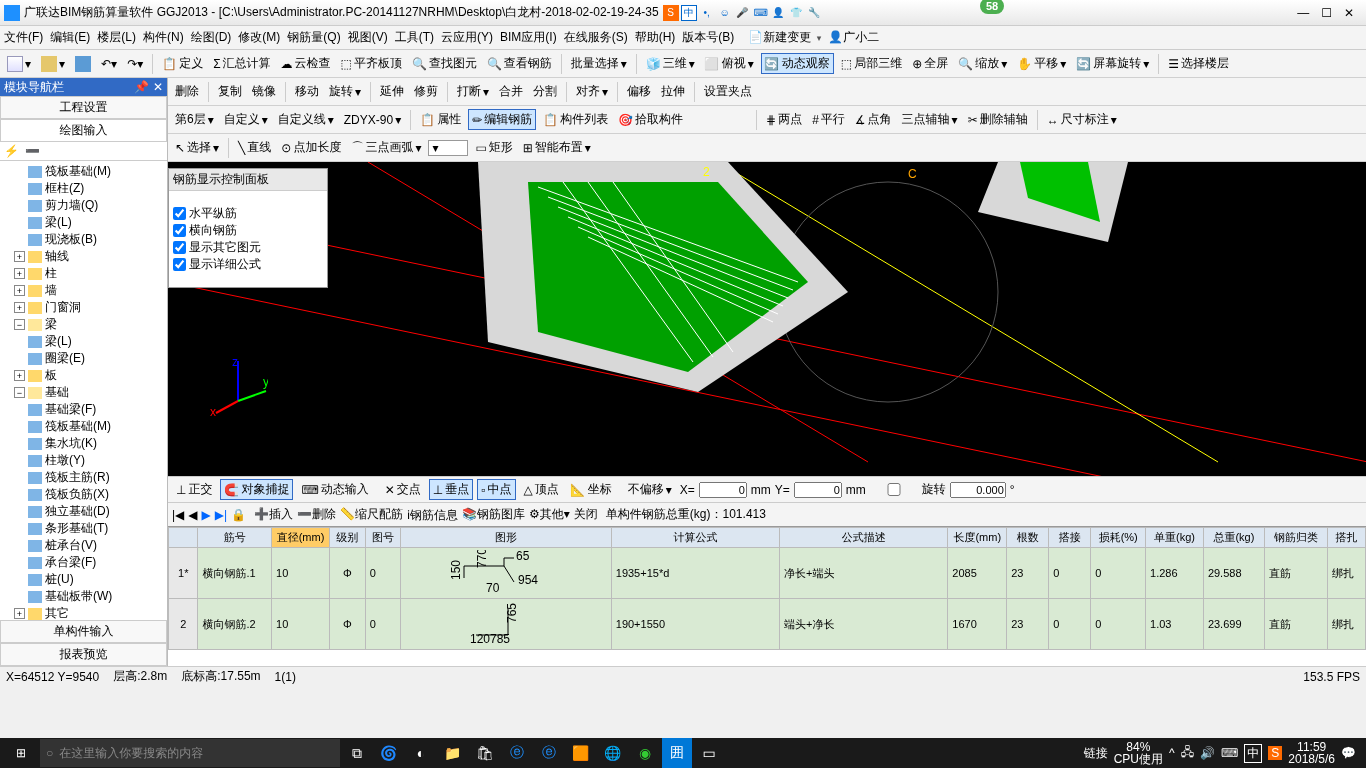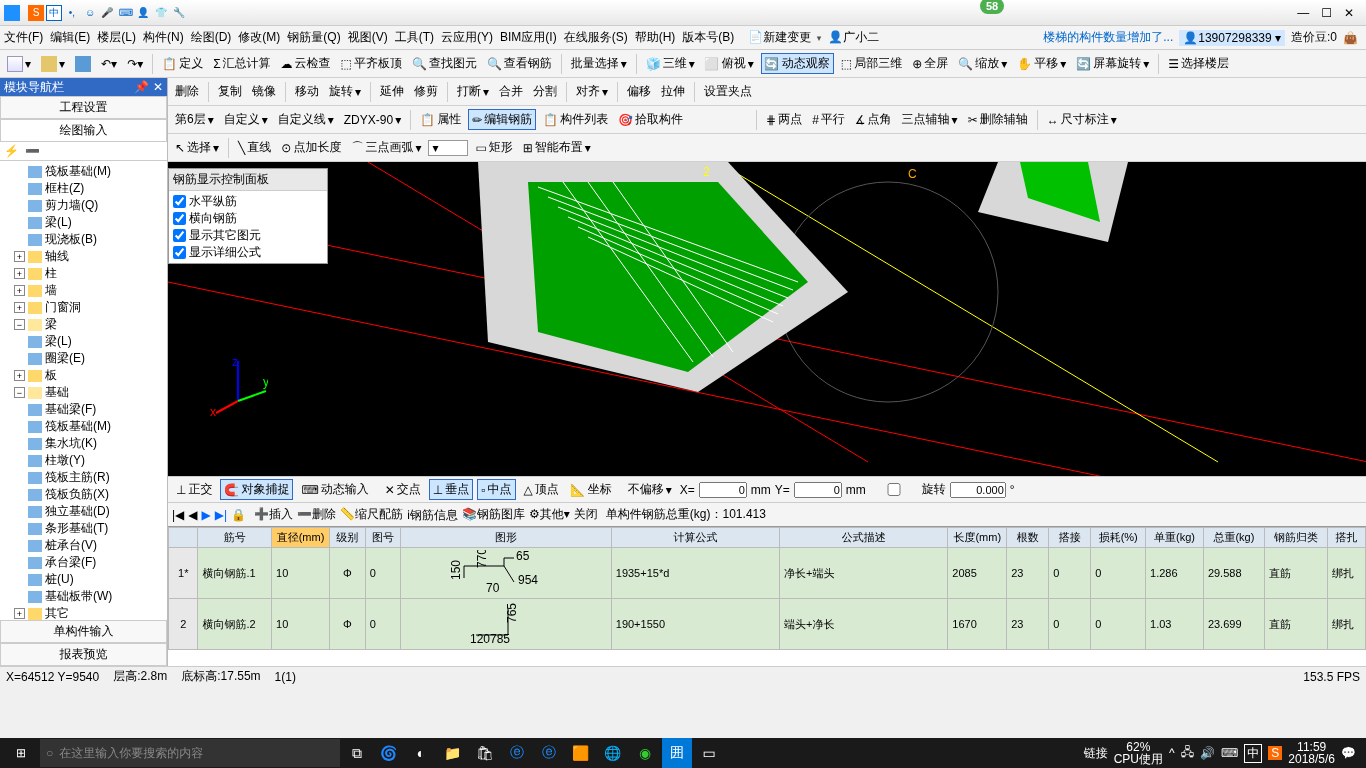"广联达BIM钢筋算量软件 GGJ2013 -" span { html: none -> <span>广联达BIM钢筋算量软件 GGJ2013 - [C:\Users\Administrator.PC-20141127NRHM\Desktop\白龙村-2018-02-02-19-24-35</span> }
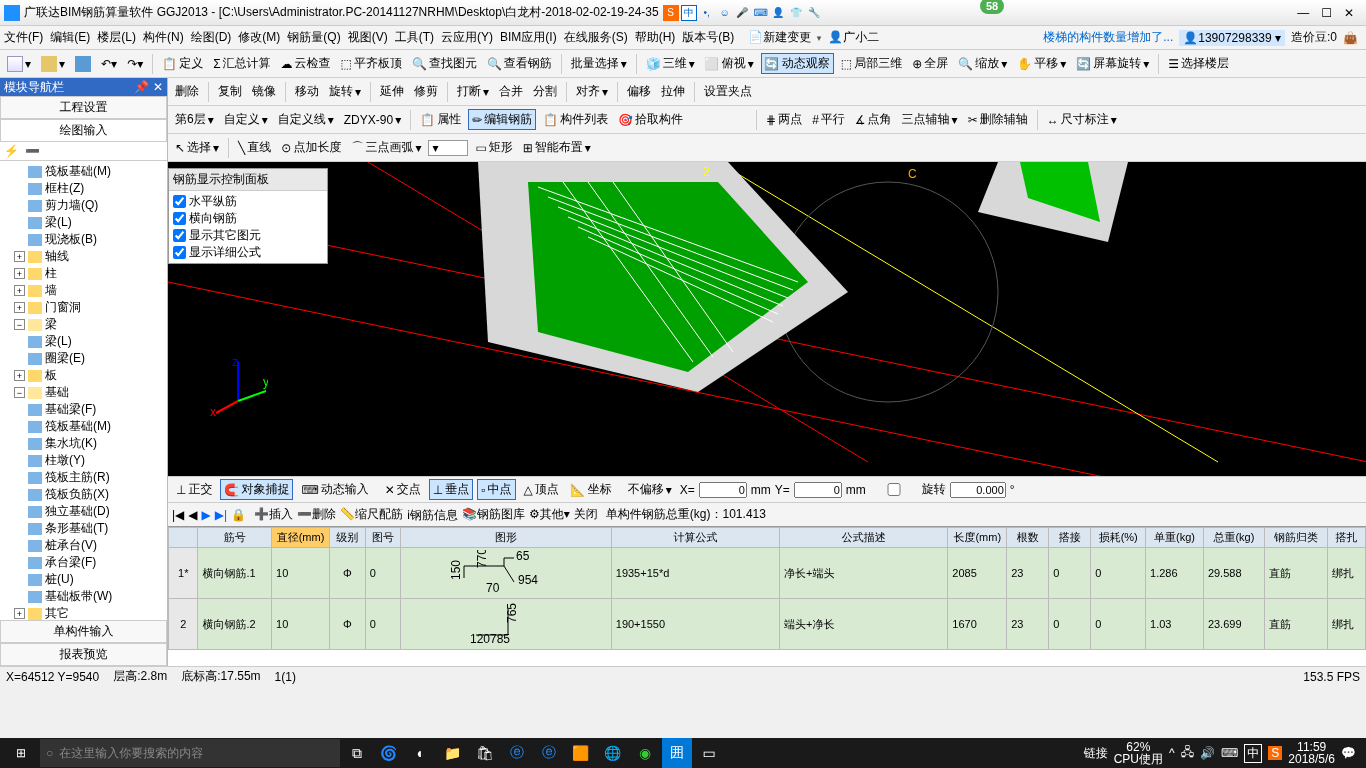"楼梯的构件数量增加了..." div.menu-right { html: <div> <span>楼梯的构件数量增加了...</span> <span>👤<span>13907298339</span> ▾</span> <span>造价豆:0</span> <span>👜</span> </div> -> none }
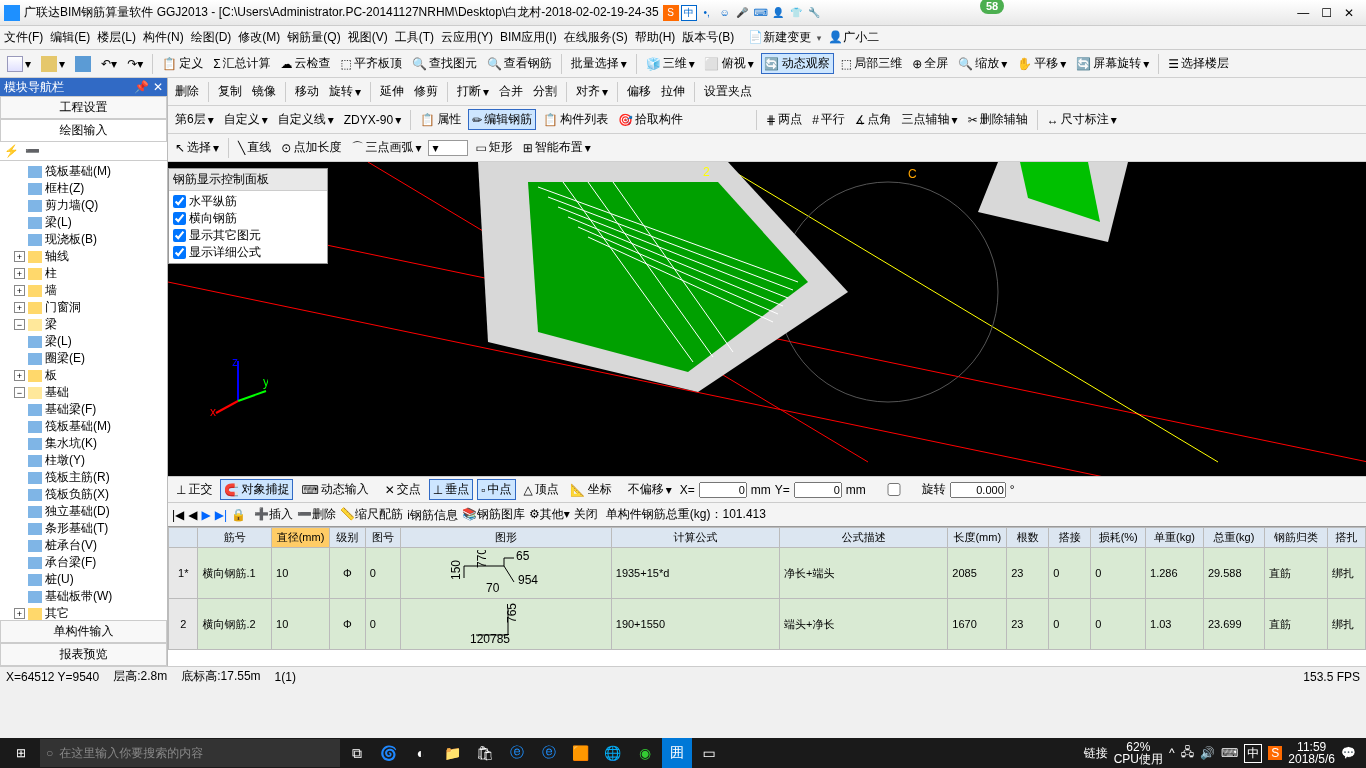"水平纵筋" .rebar-panel .opts { padding: 2px 4px -> 14px 4px }
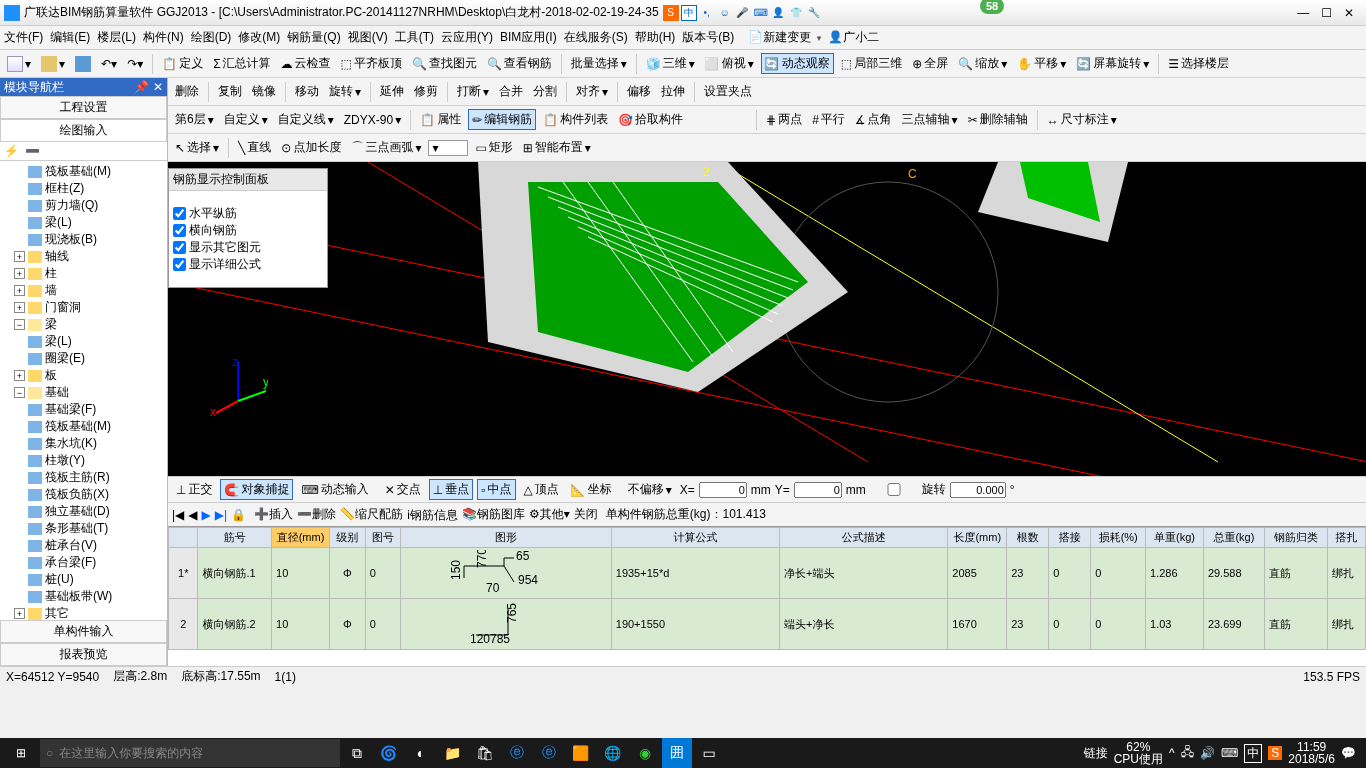"62%" div { text: 62% -> 84% }
